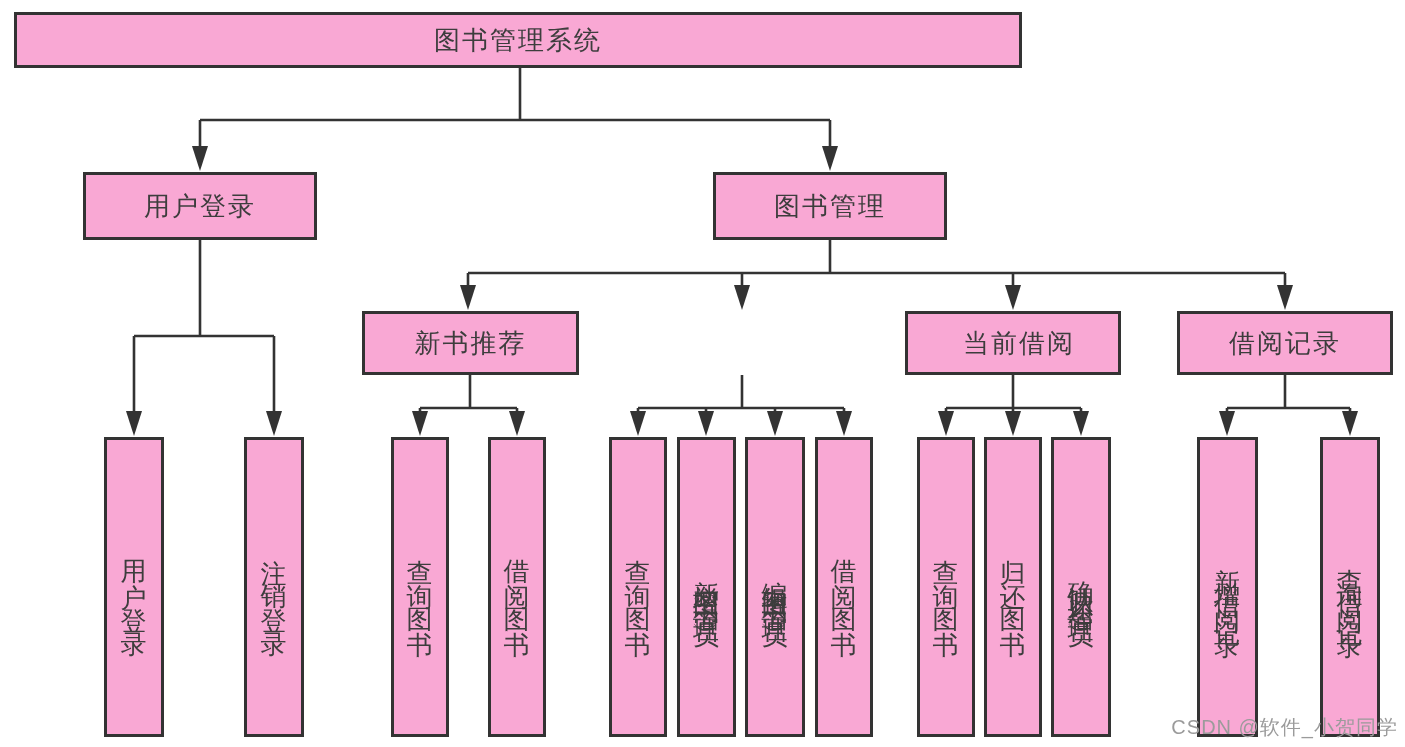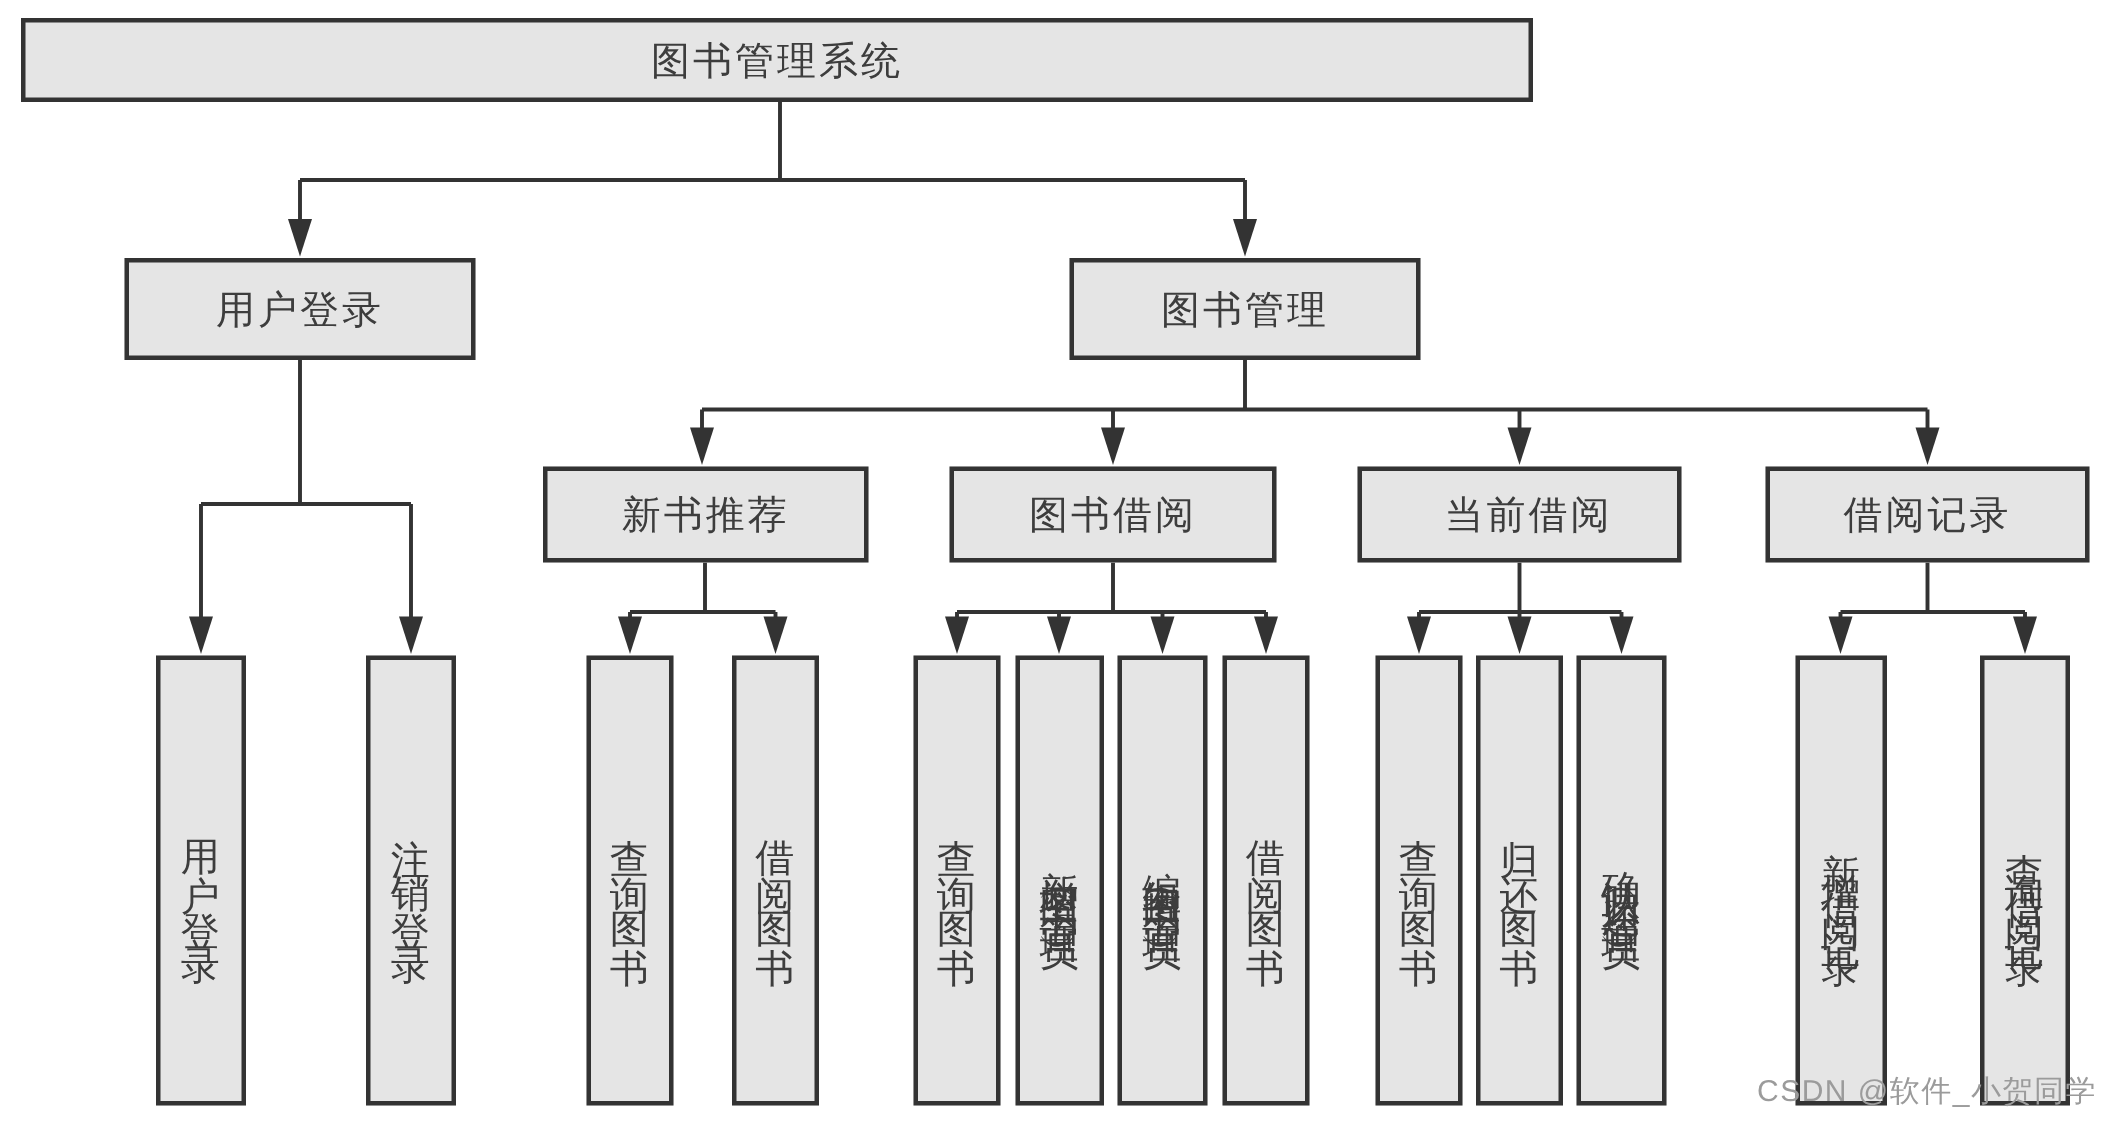"图书管理系统" .node { background: #e5e5e5 -> #f9a8d4 }
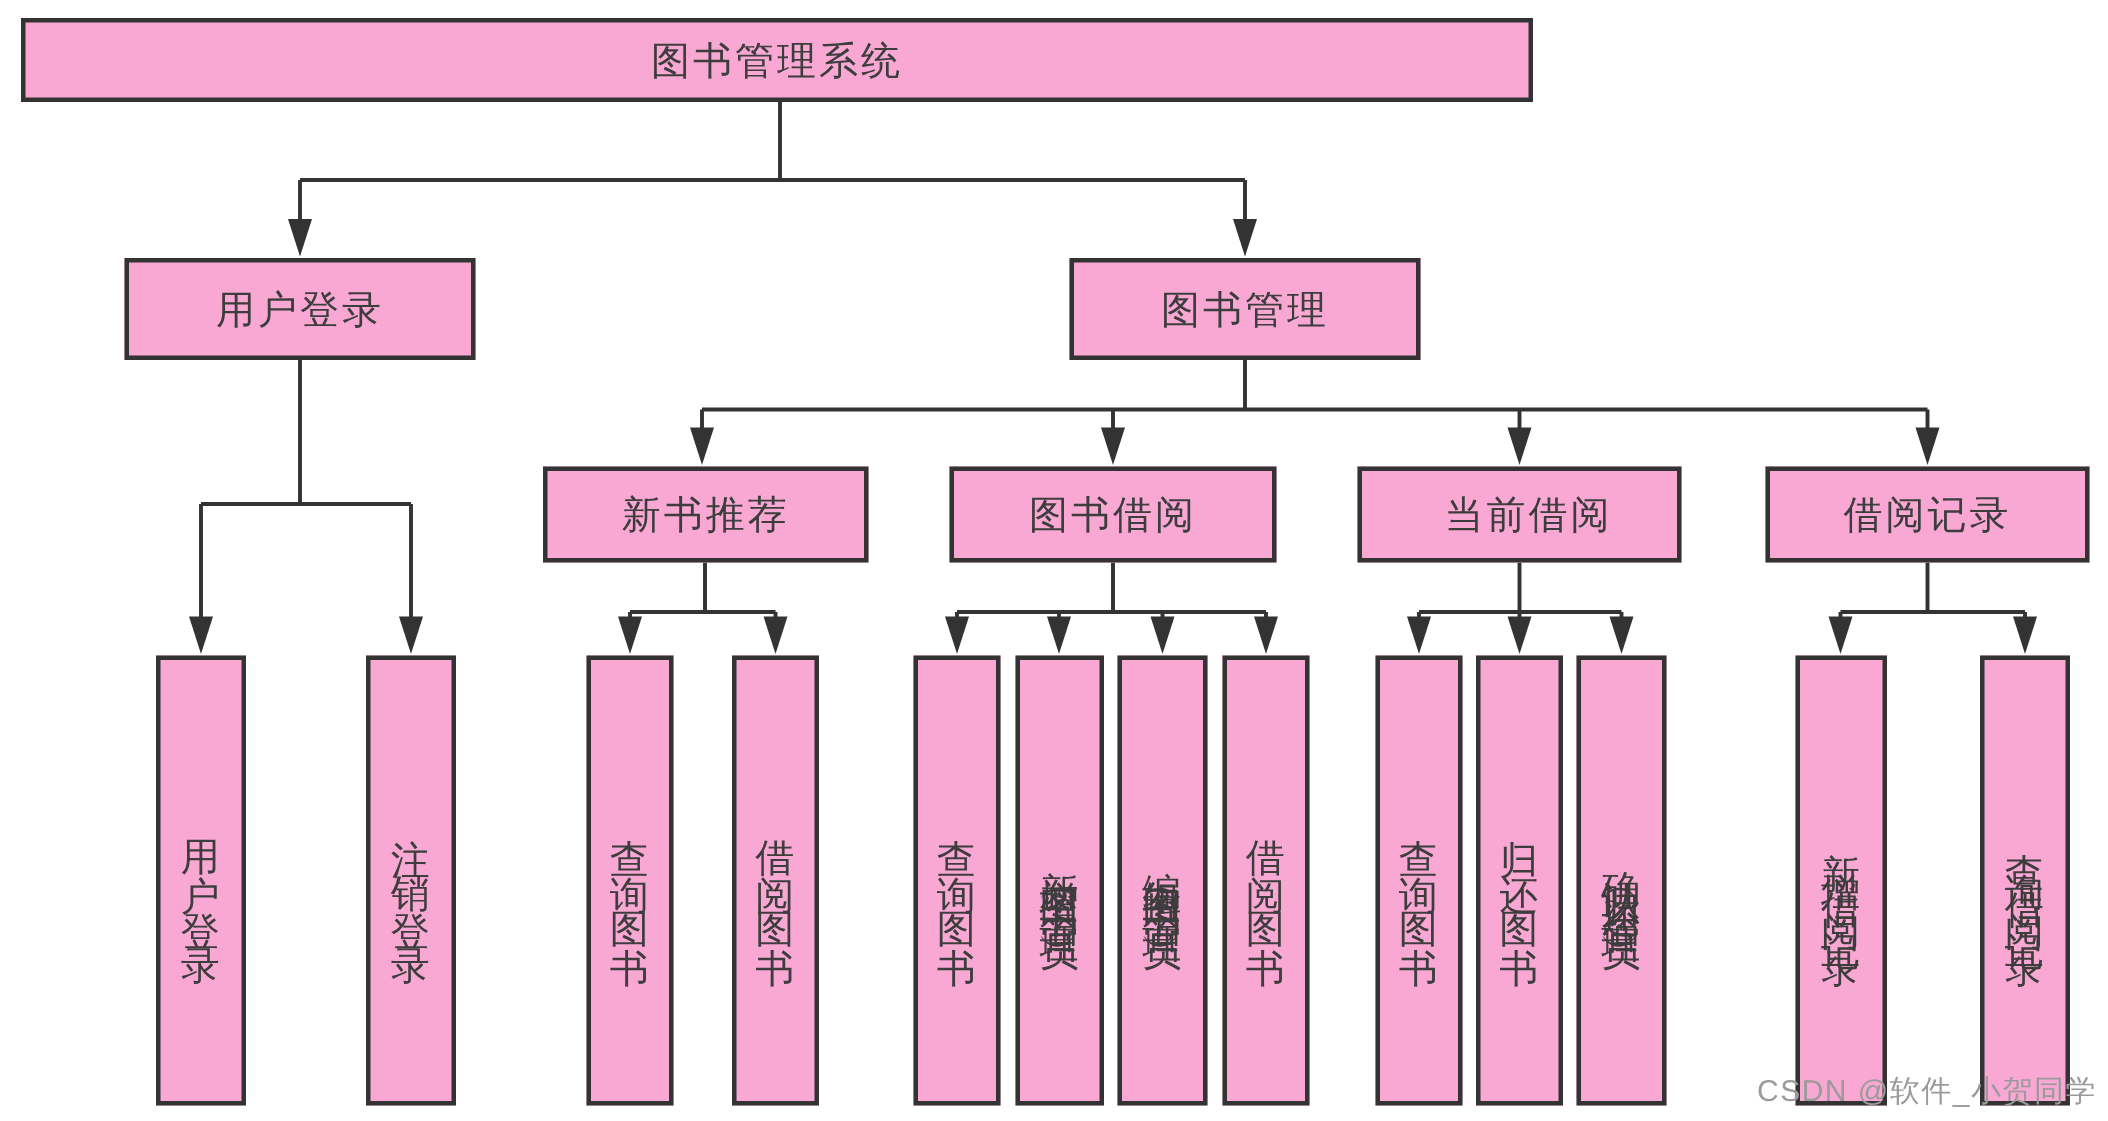"图书借阅" div.node { html: <div>图书借阅</div> -> none }
